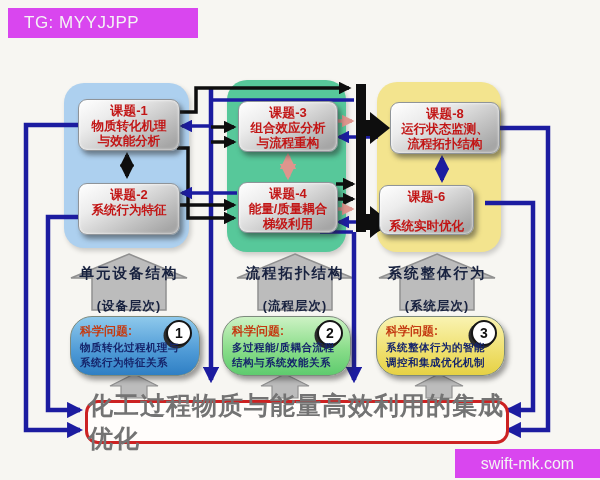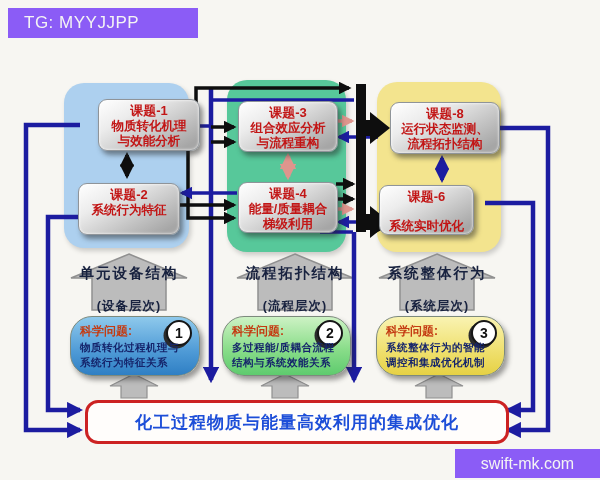"TG: MYYJJPP" .badge { background: #8b5cf6 -> #d946ef }
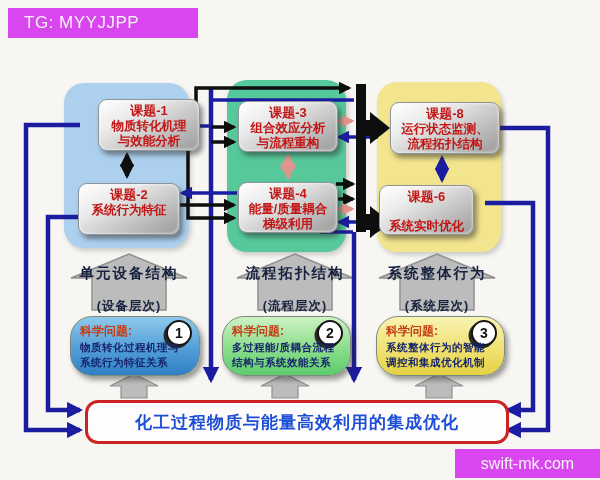"课题-1" div.topic { margin-left: 20px -> none }
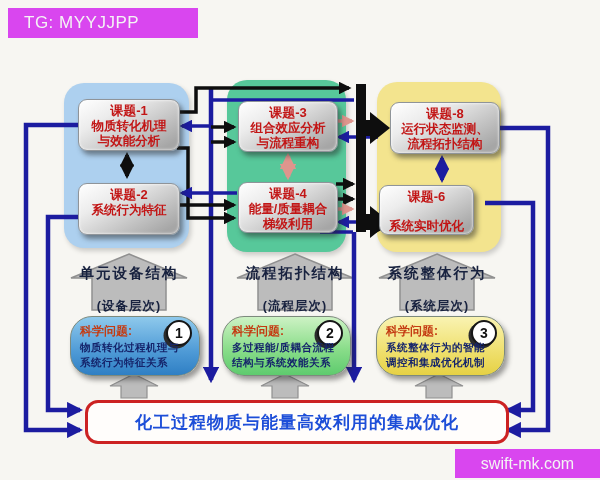"化工过程物质与能量高效利用的集成优化" .banner { color: #1d4ed8 -> #737373; font-size: 17px -> 25px }
